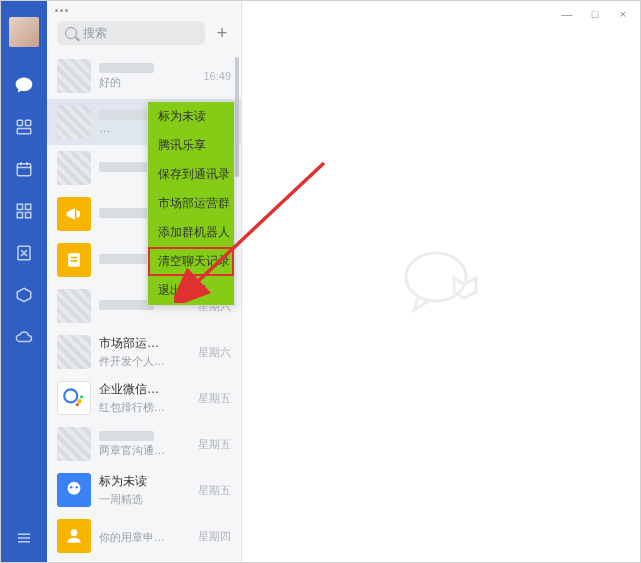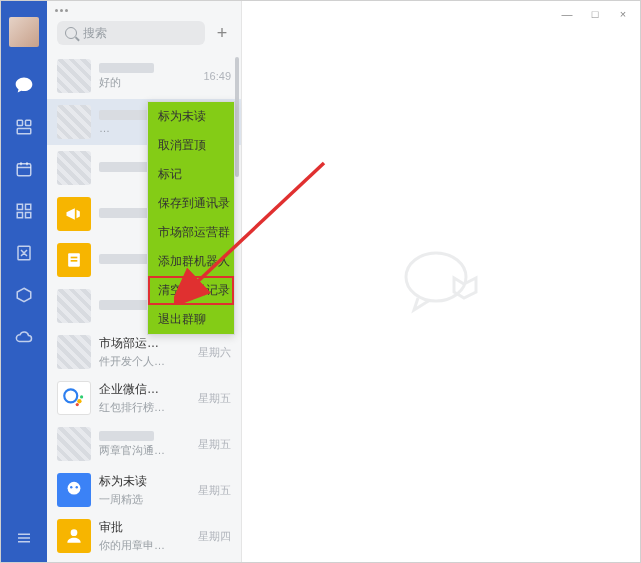"取消置顶" div.ctx-item { text: 取消置顶 -> 腾讯乐享 }
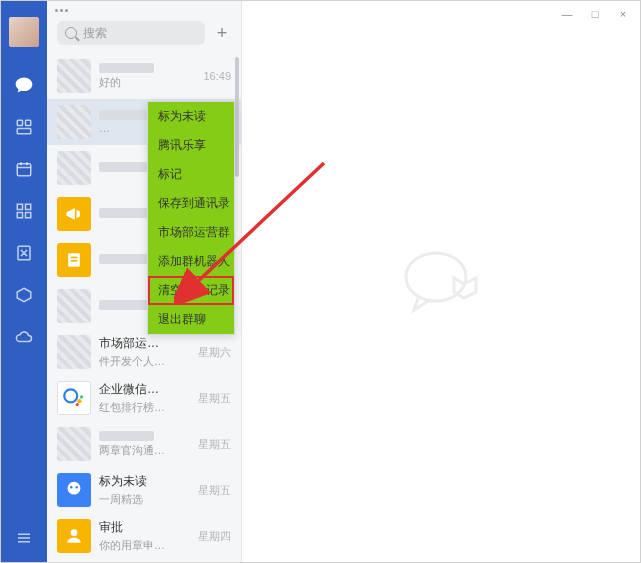"标记" div.ctx-item { html: <div>标记</div> -> none }
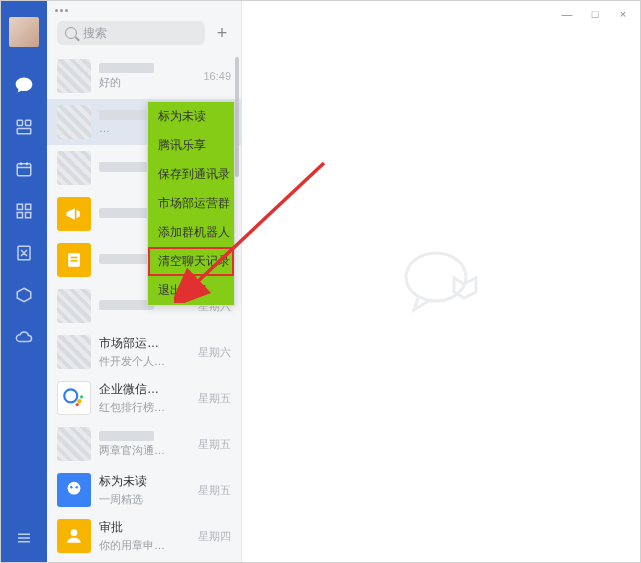"审批" div.chat-name { html: <div>审批</div> -> none }
